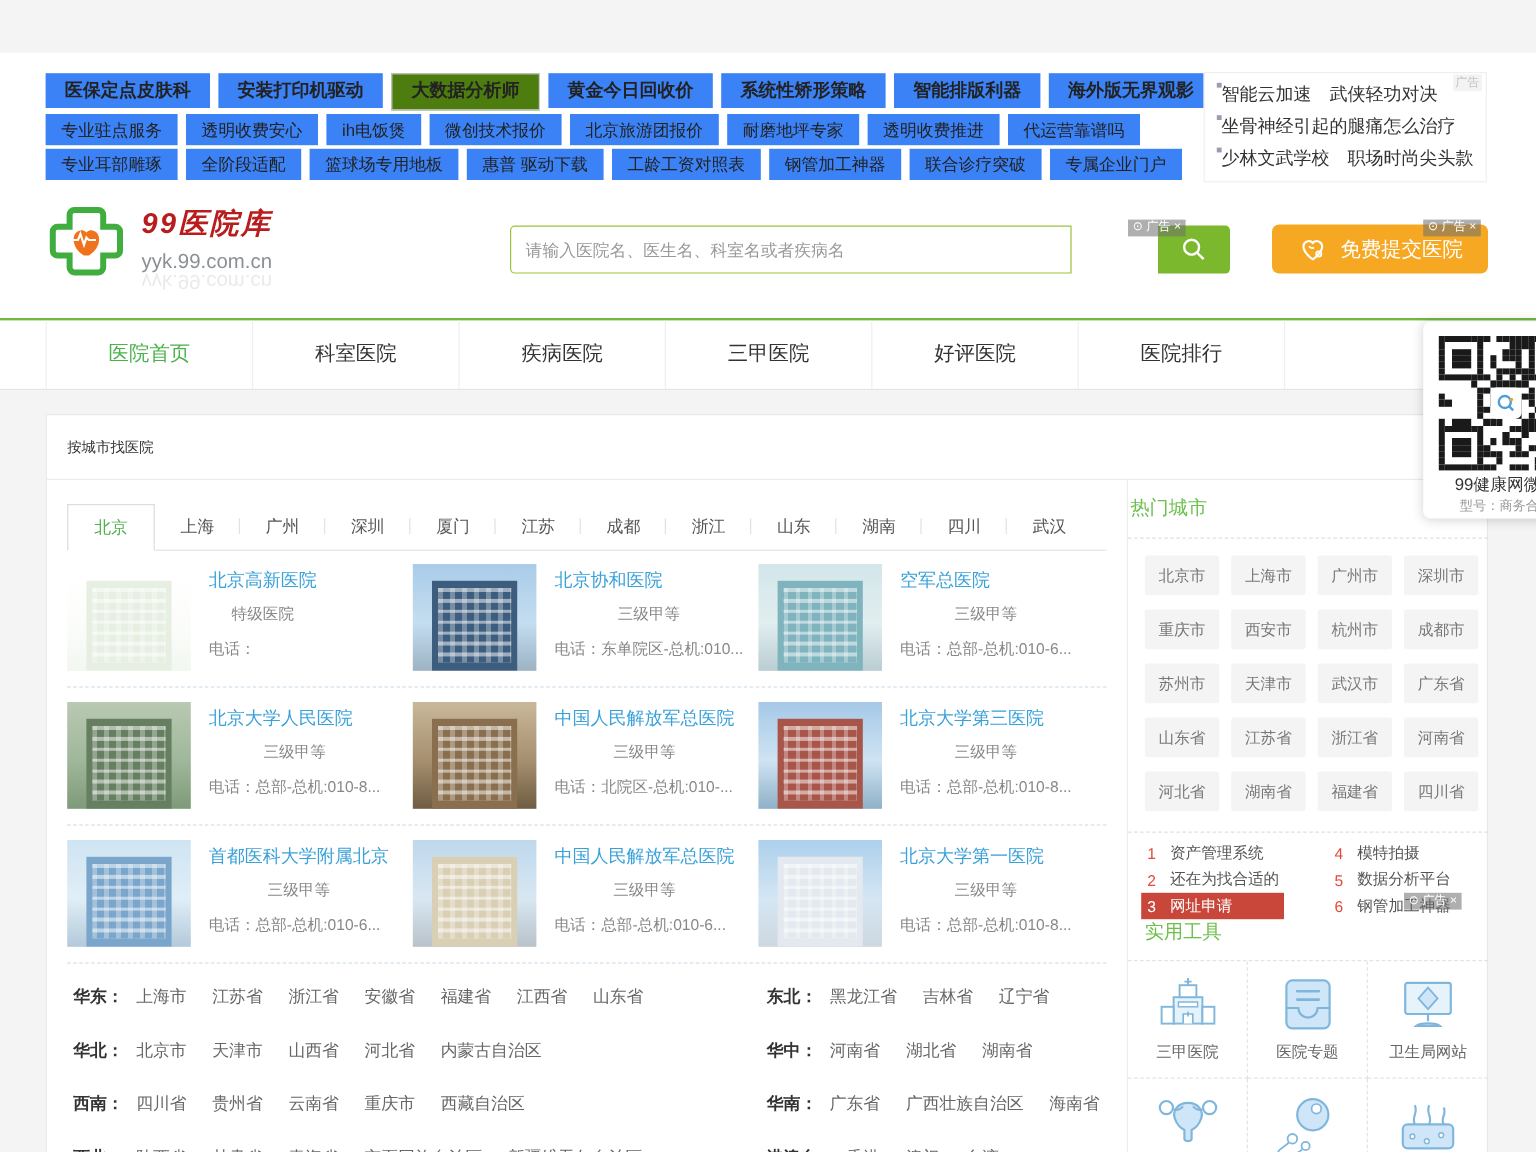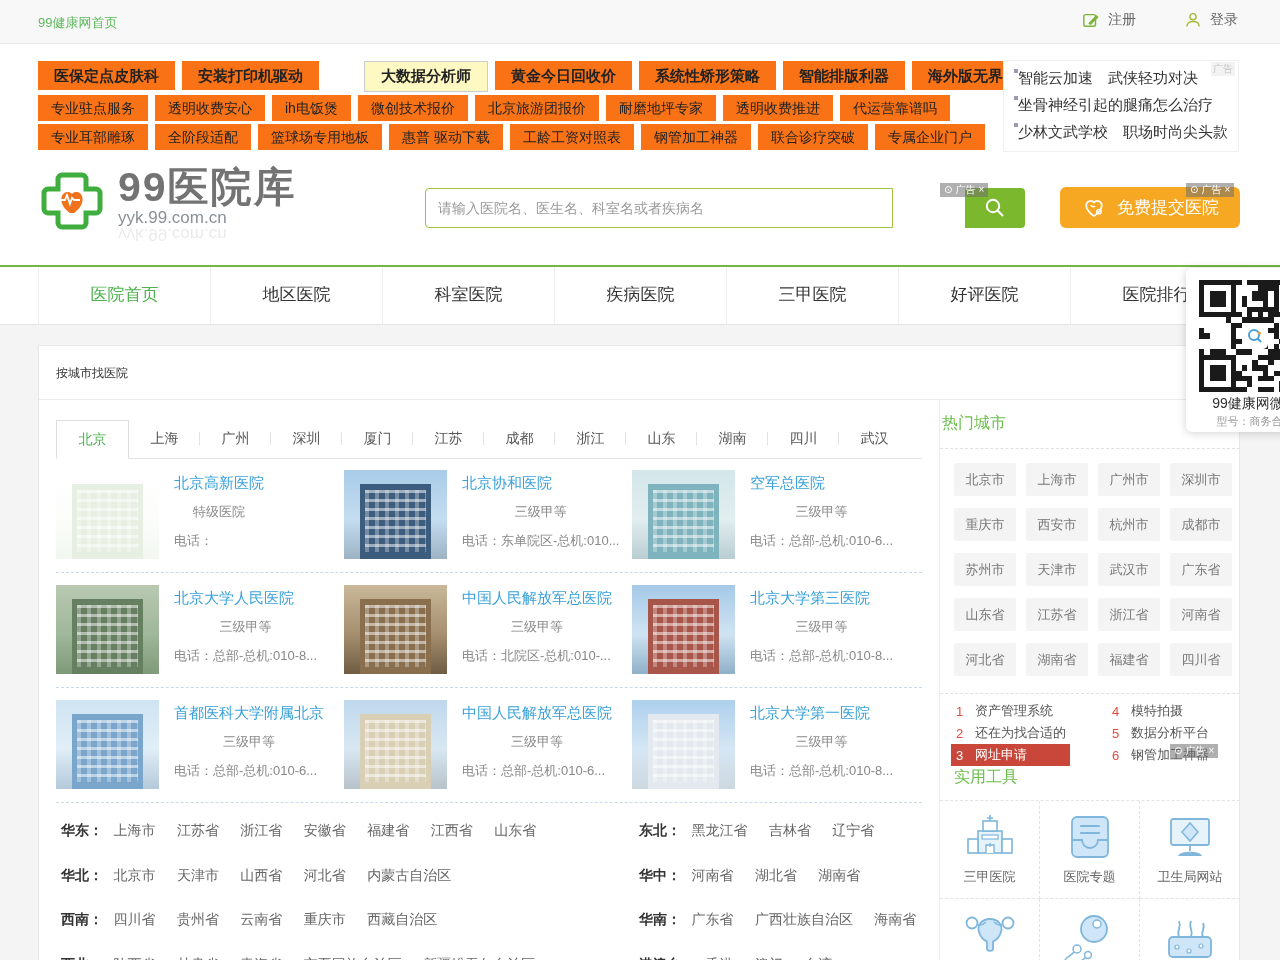"99健康网首页" div.topbar { html: <div> <span>99健康网首页</span> <div> <span> <svg> <rect></rect> <path></path> </svg> <span>注册</span> </span> <span> <svg> <circle></circle> <path></path> </svg> <span>登录</span> </span> </div> </div> -> none }
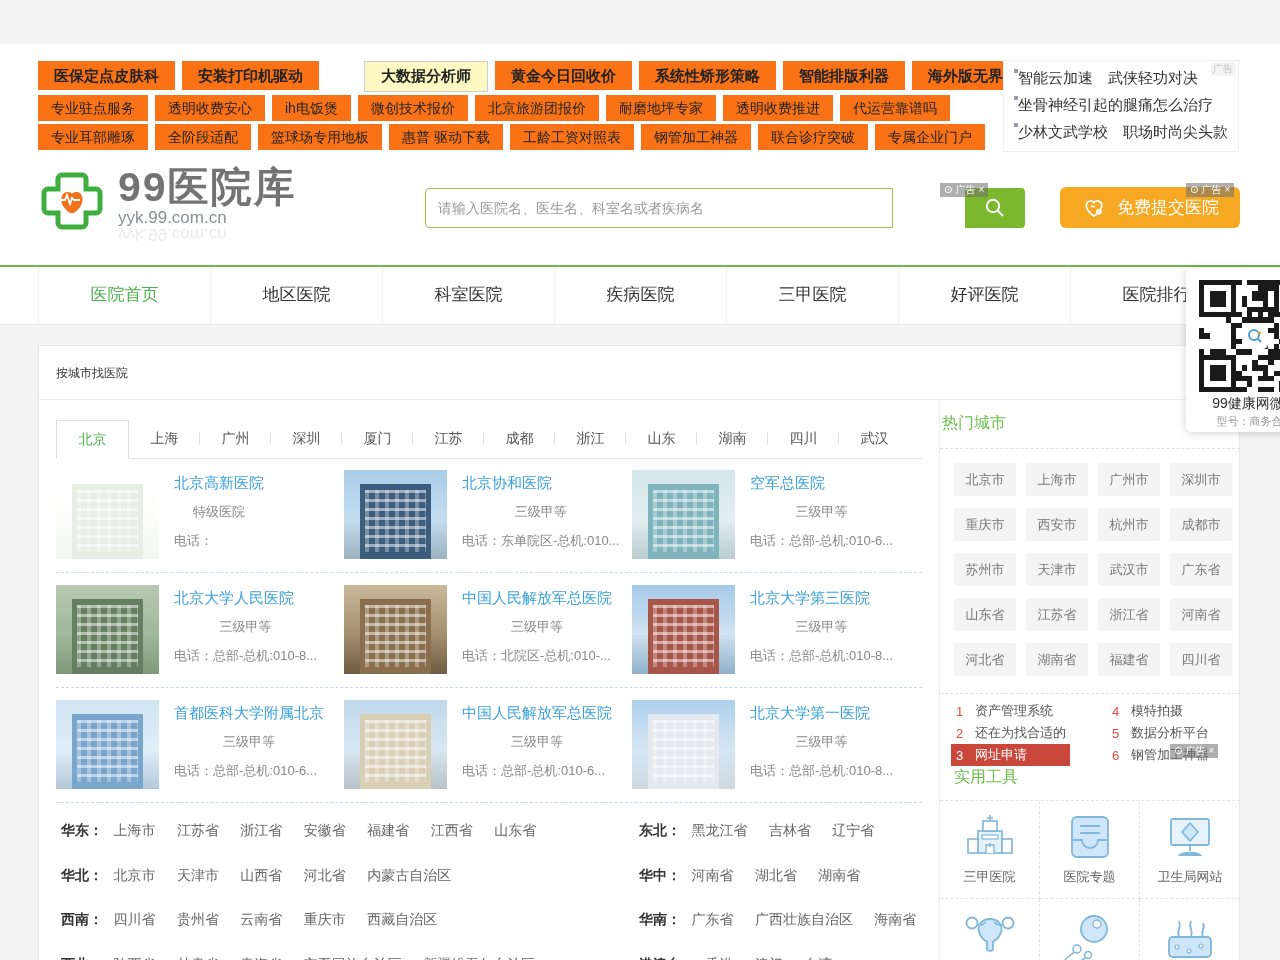"医保定点皮肤科" .chip { background: #f97316 -> #3b82f6 }
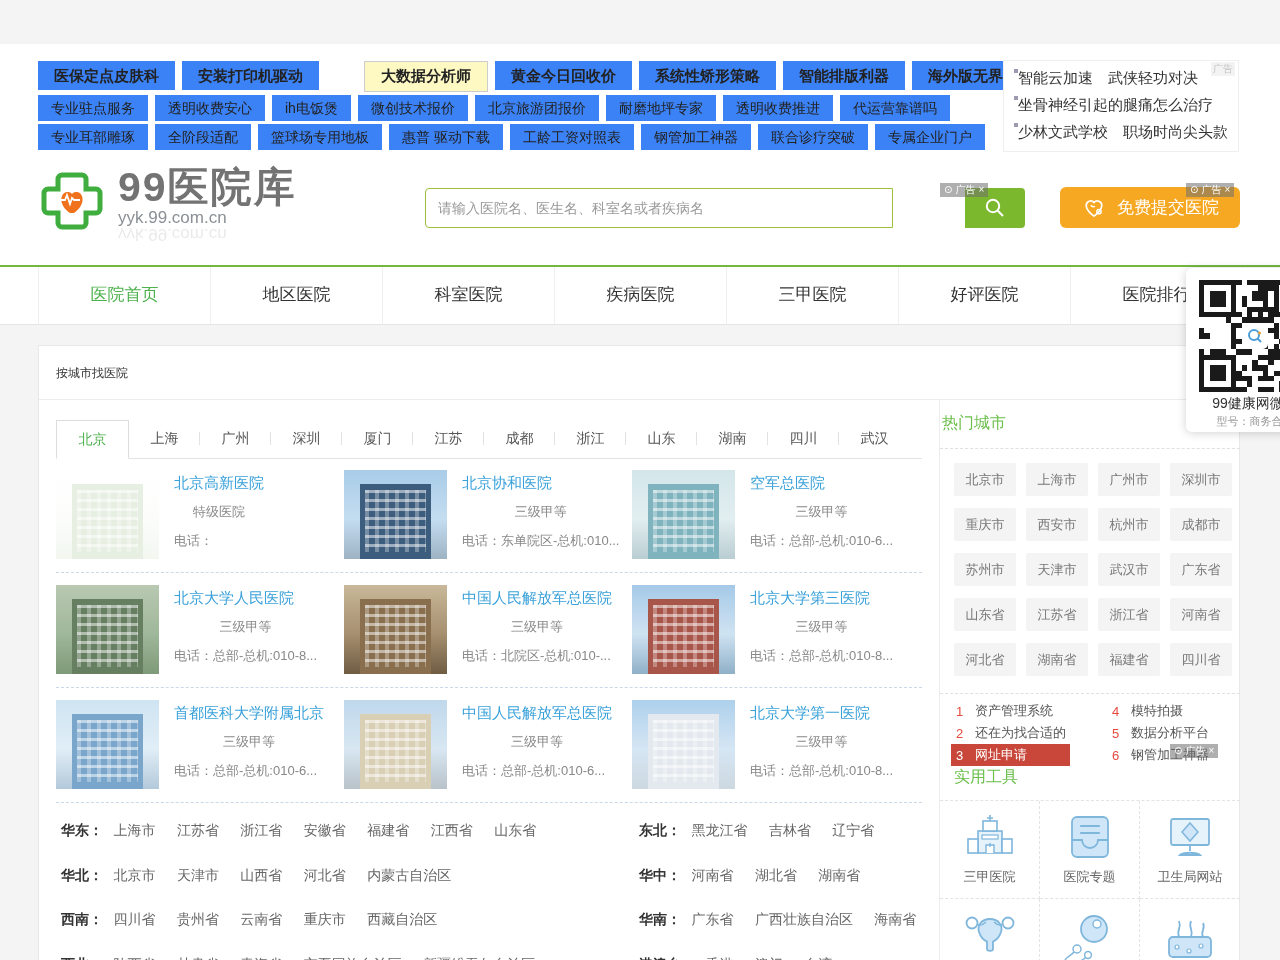"大数据分析师" .chip.white { background: #fef9c3 -> #4d7c0f; margin-left: 38px -> none }
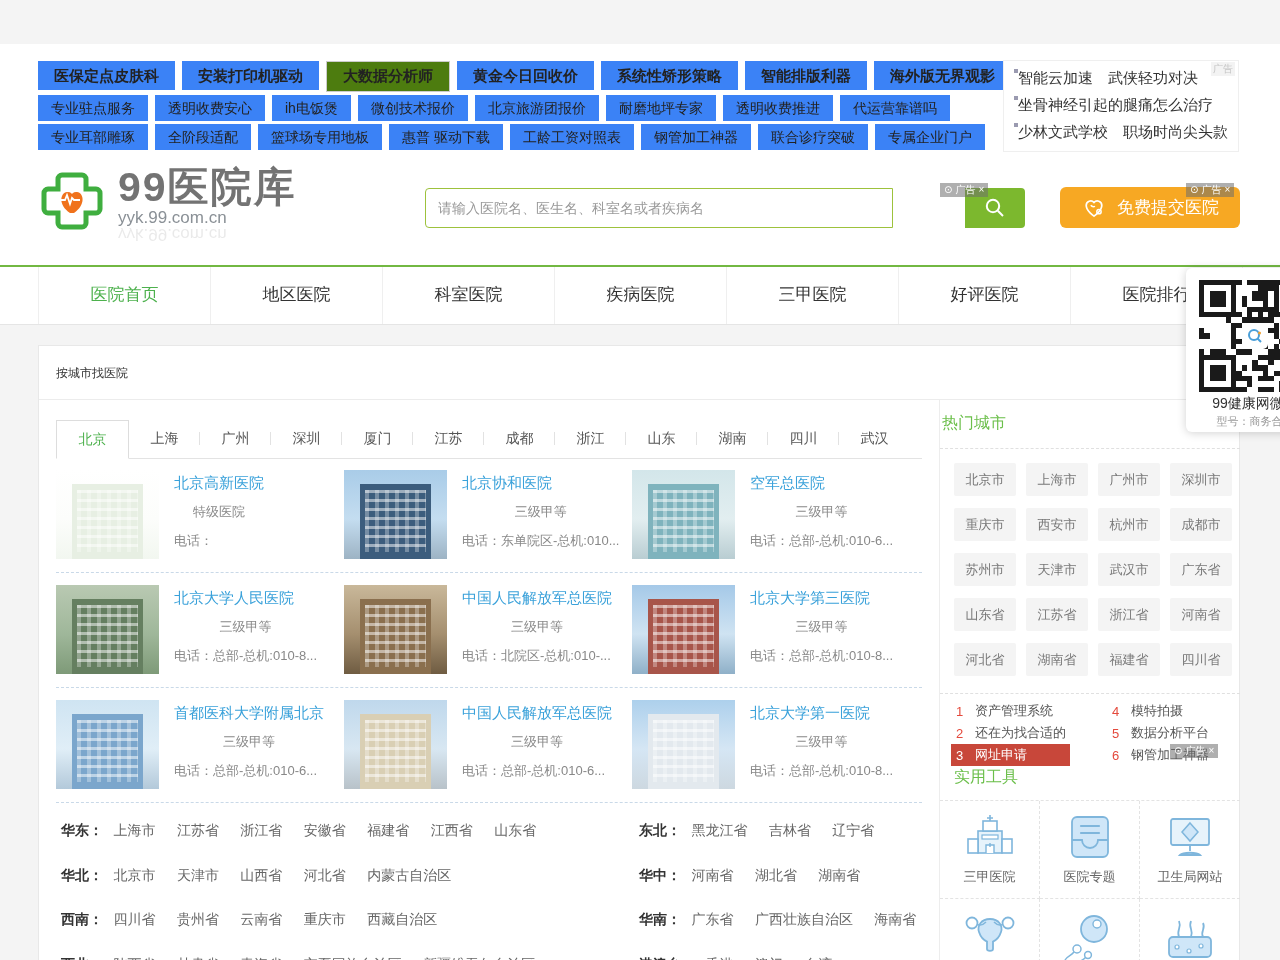"99医院库" .logo-title { color: #737373 -> #b91c1c; font-size: 41px -> 24px; font-style: none -> italic }
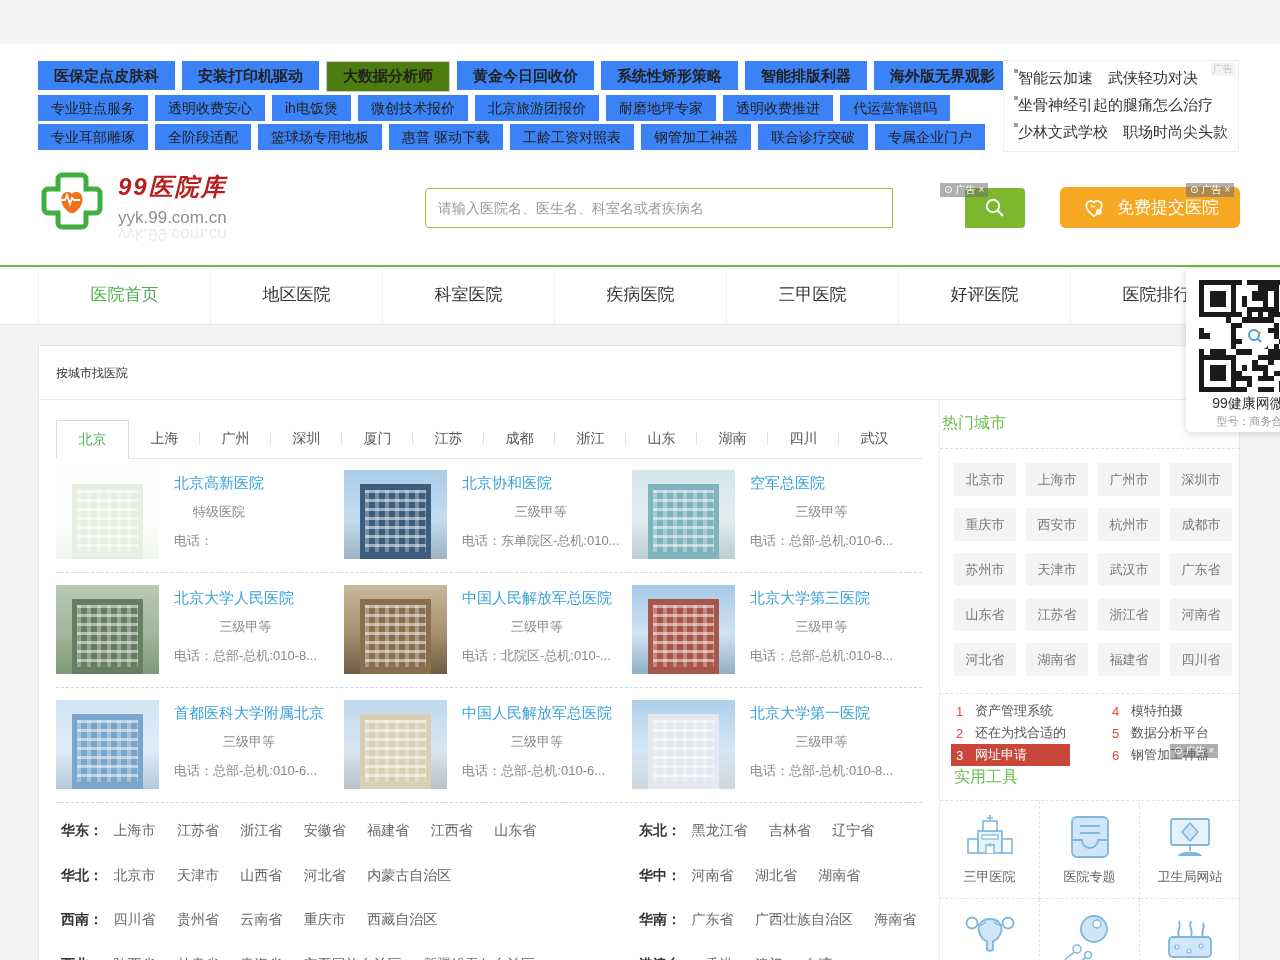"地区医院" div.nav-item { html: <div>地区医院</div> -> none }
